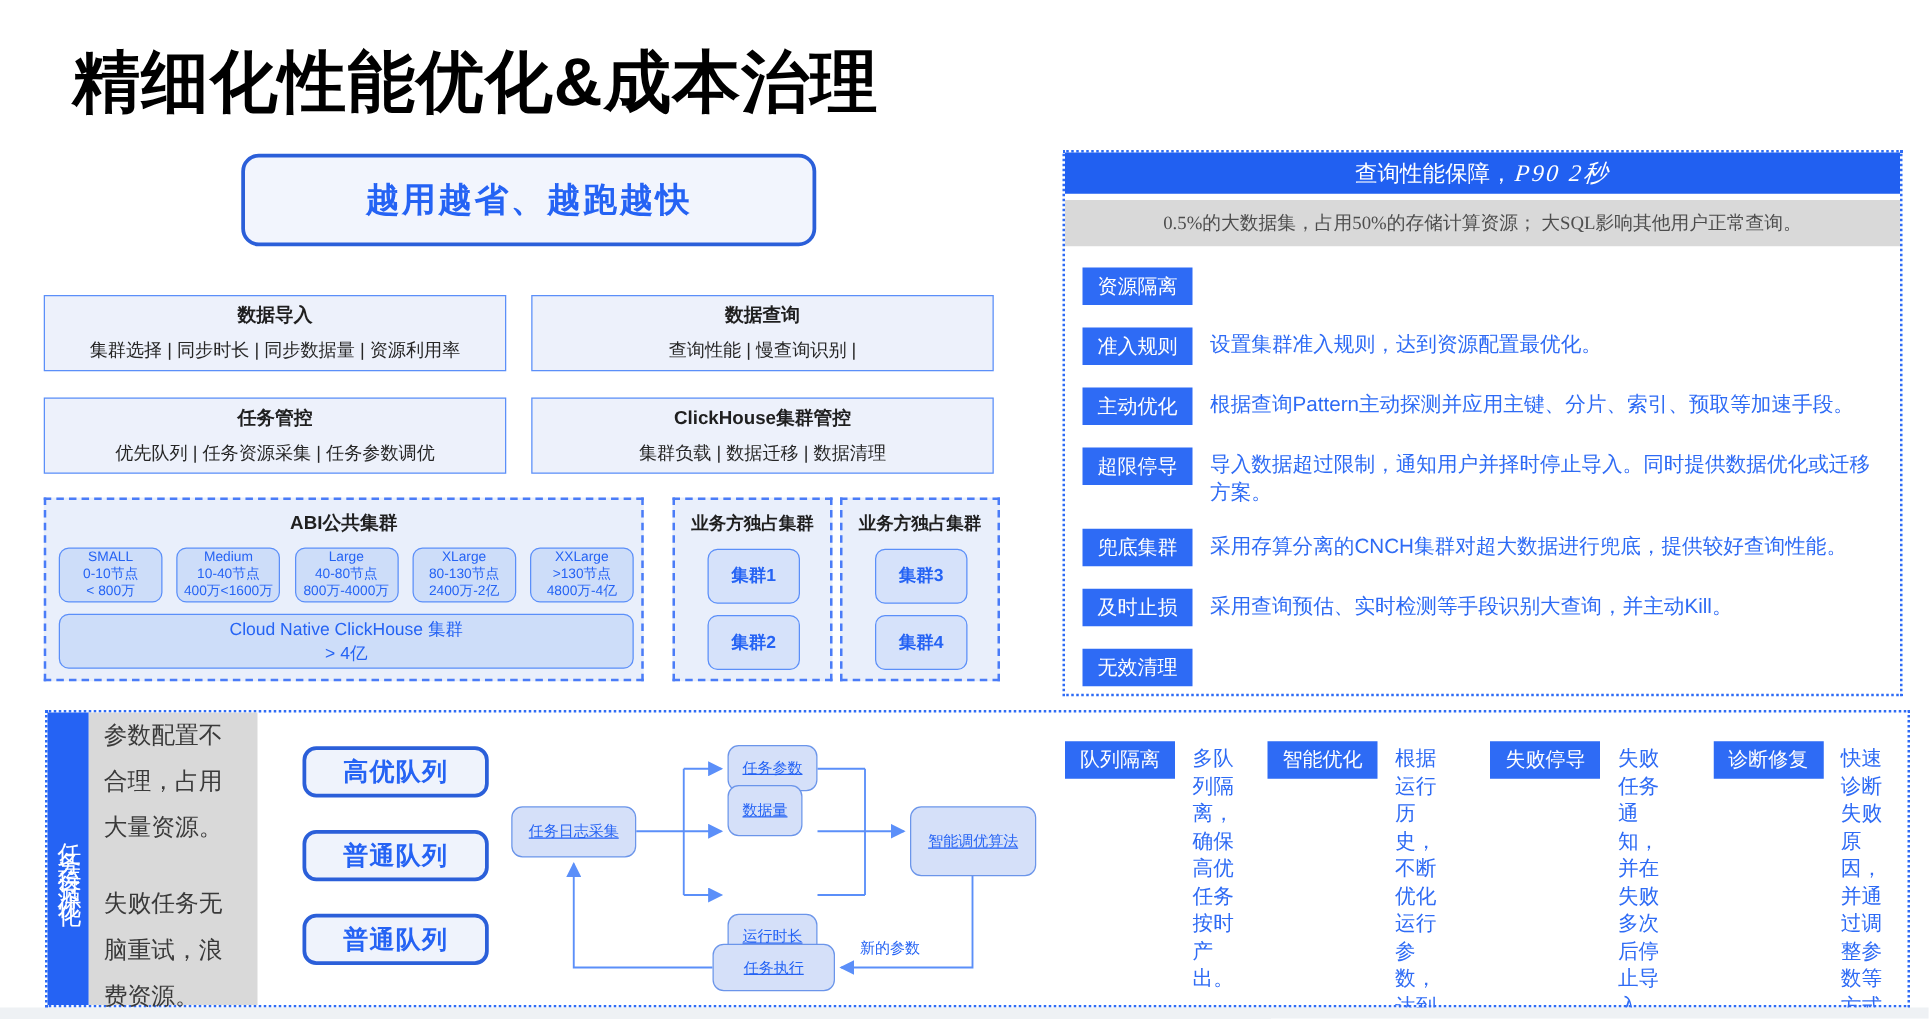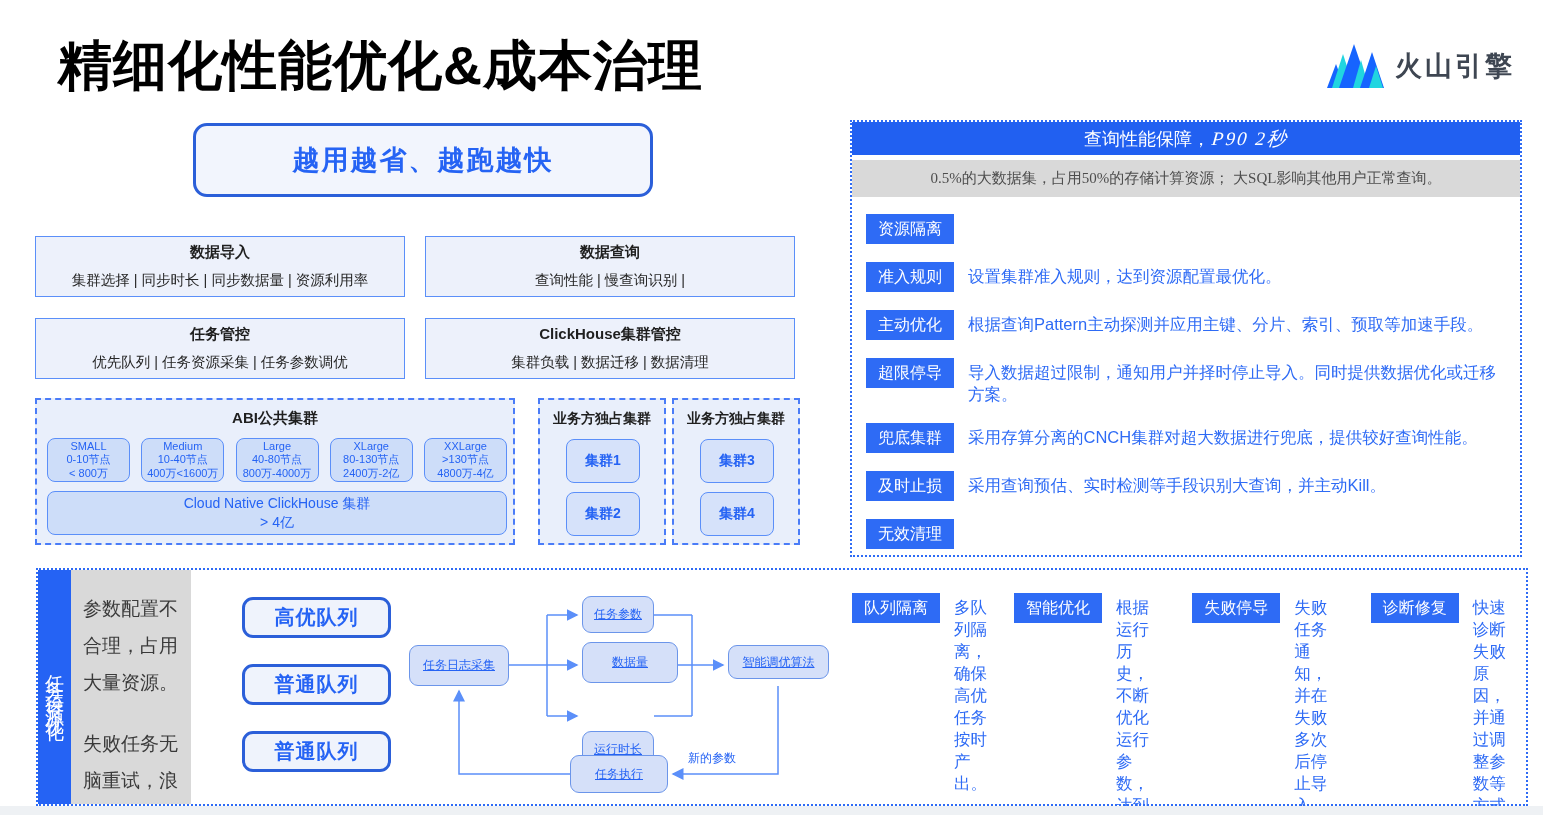"火山引擎" div.logo { html: <div> <svg> <polygon></polygon> <polygon></polygon> <polygon></polygon> <polygon></polygon> <polygon></polygon> <polygon></polygon> </svg> <span>火山引擎</span> </div> -> none }
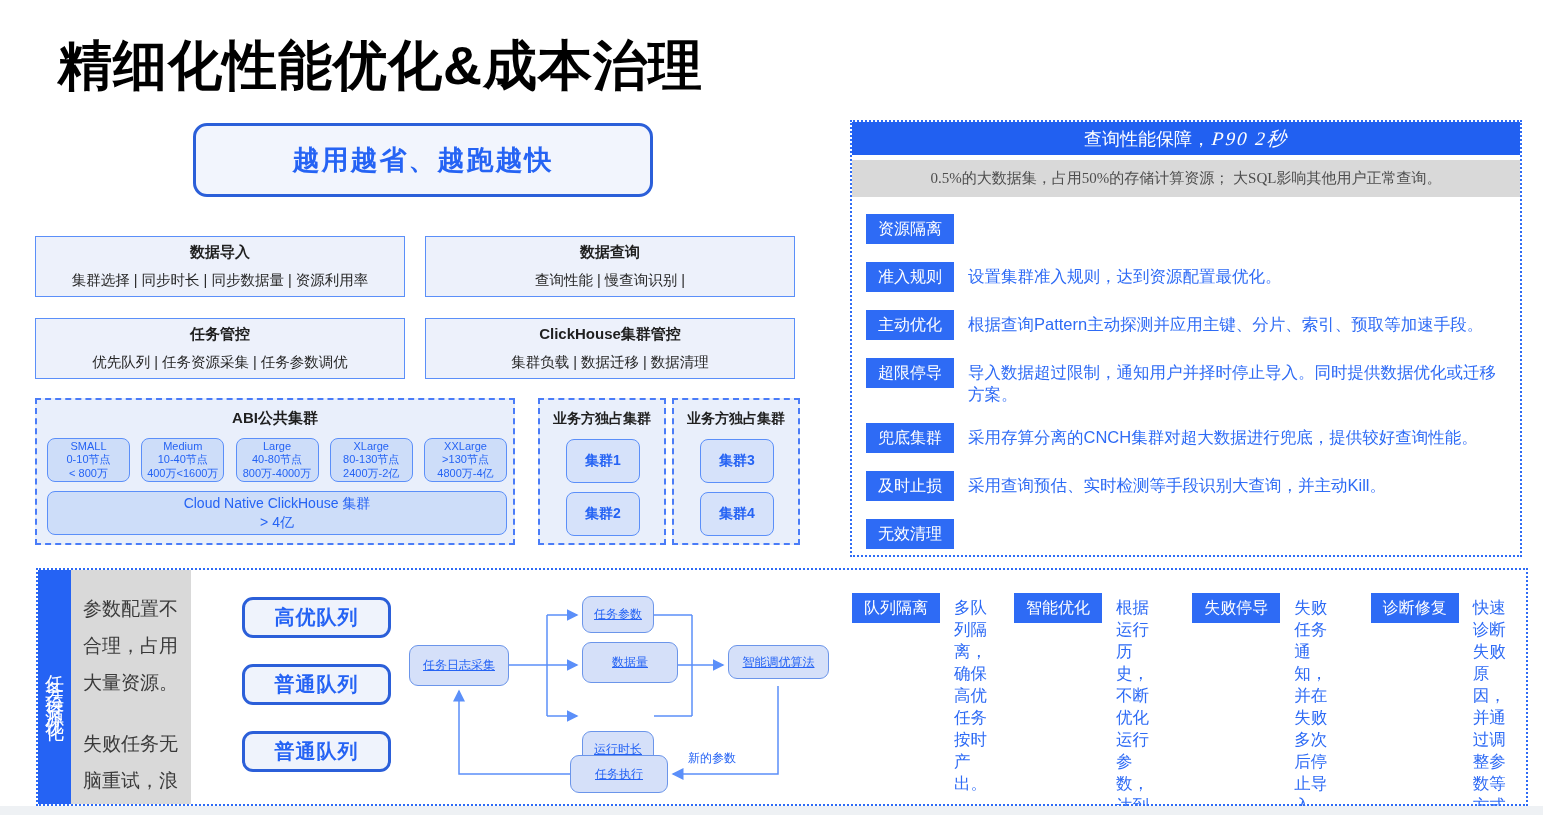"参数配置不合理，占用大量资源。" .problem-panel { padding: 20px 12px -> 0 12px; width: 120px -> 135px }
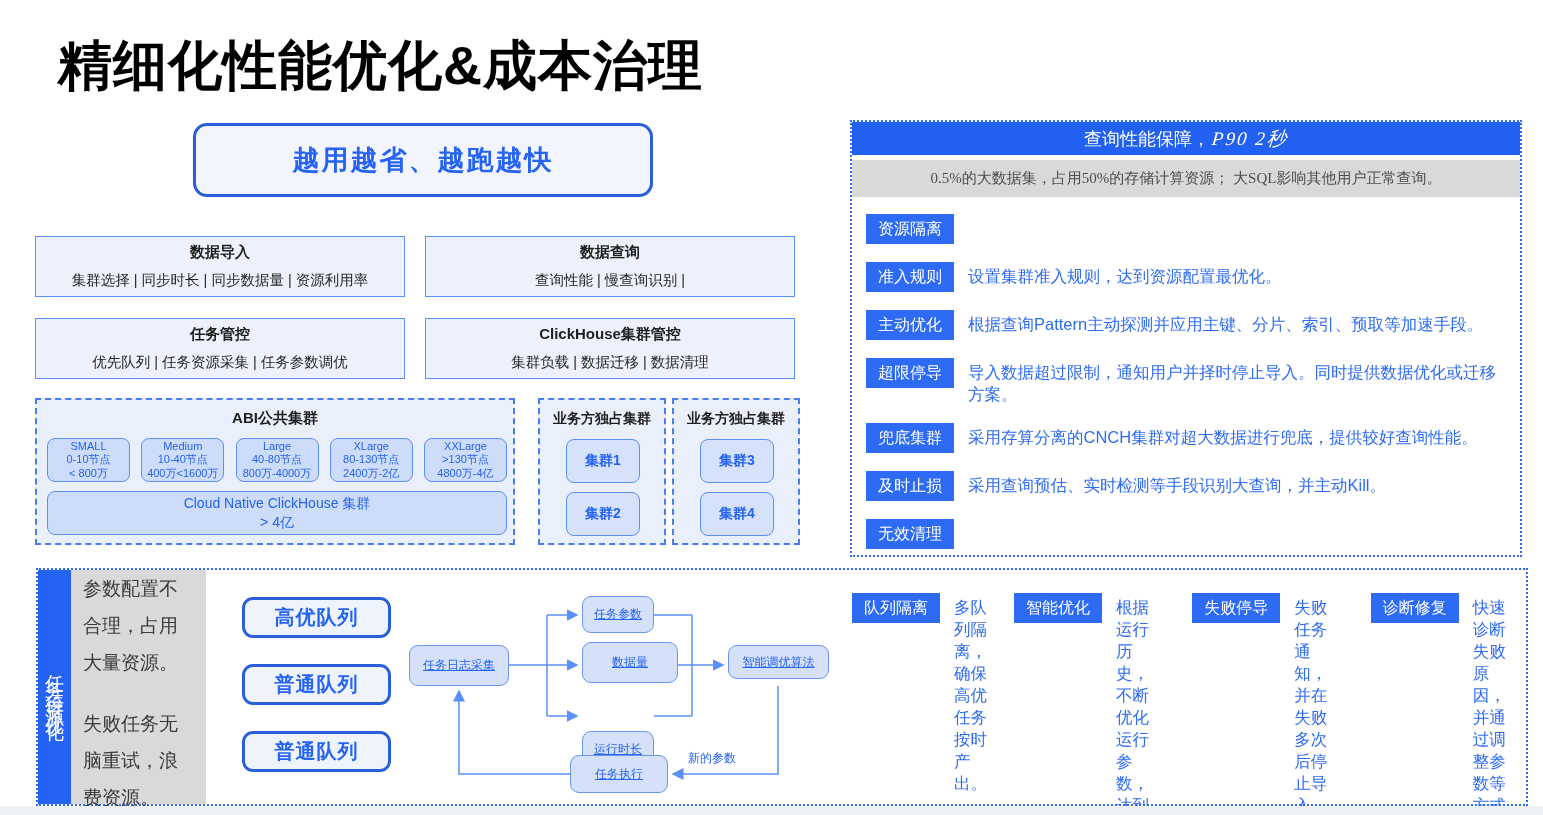"数据量" .fn-in1 { top: 72px -> 58px; width: 96px -> 60px }
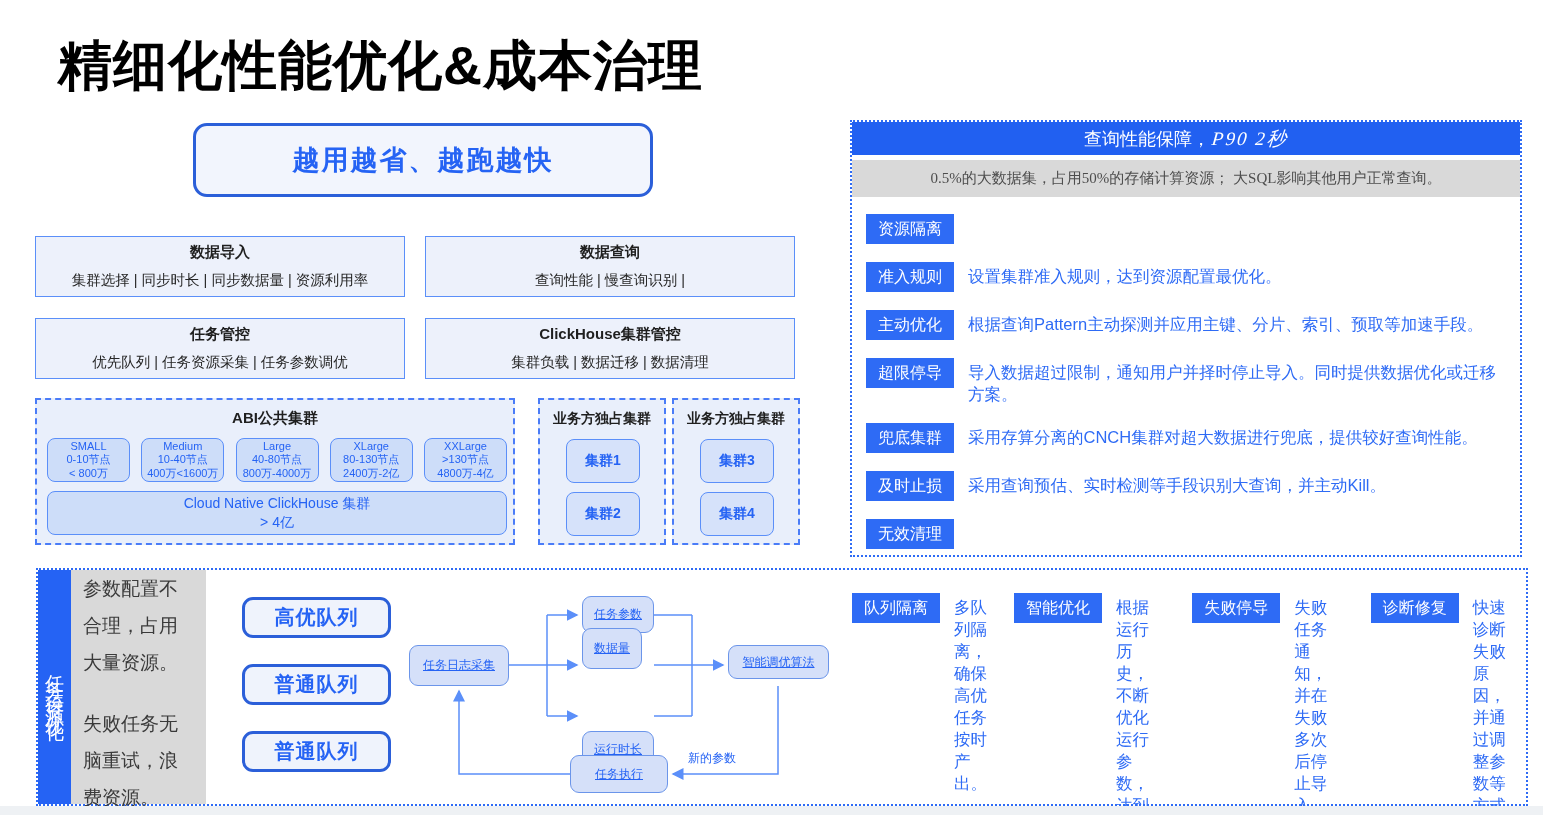"智能调优算法" .fn-algo { height: 34px -> 56px }
